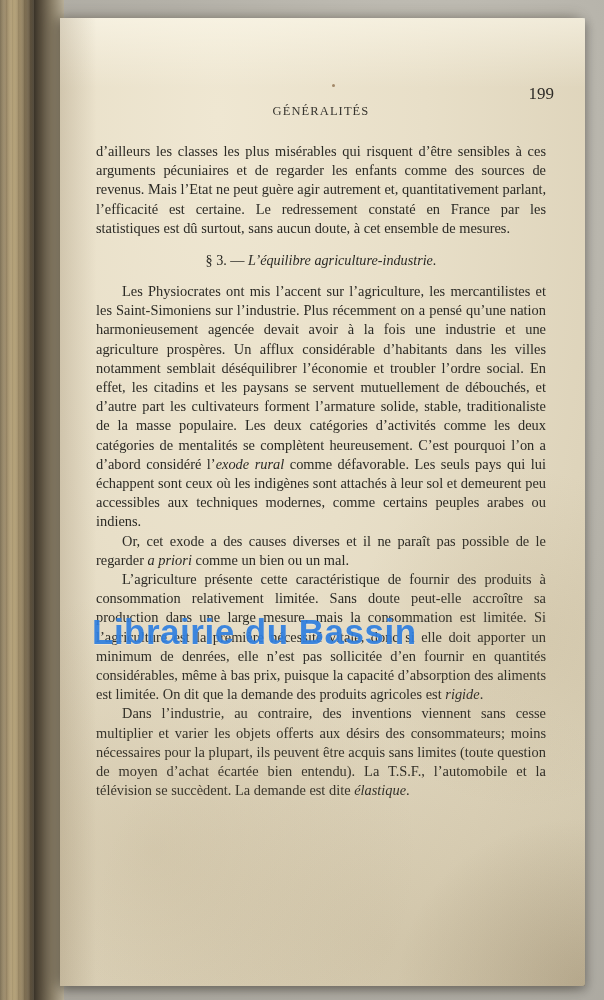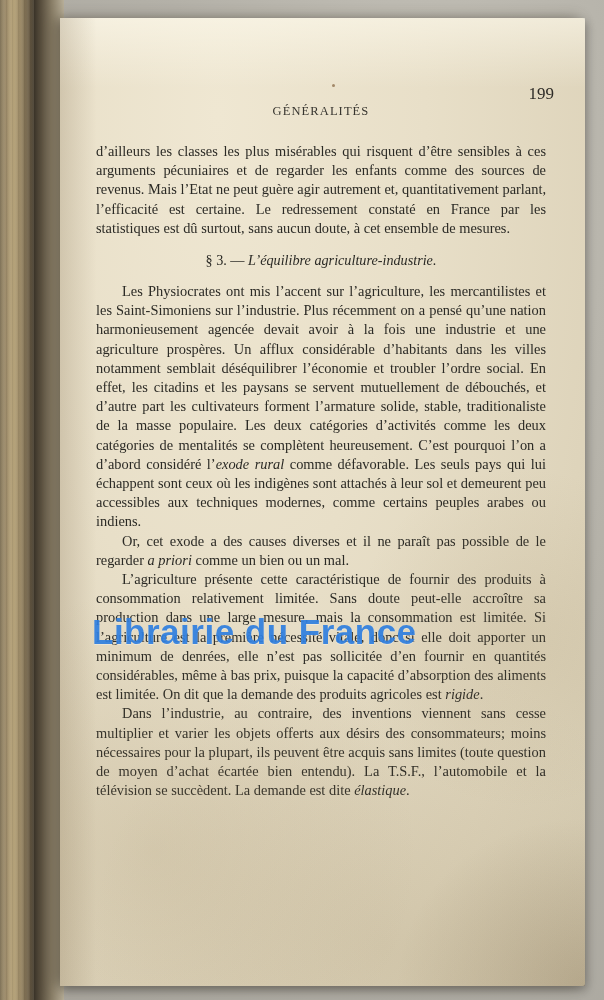"Librairie du France" div.watermark { text: France -> Bassin }
